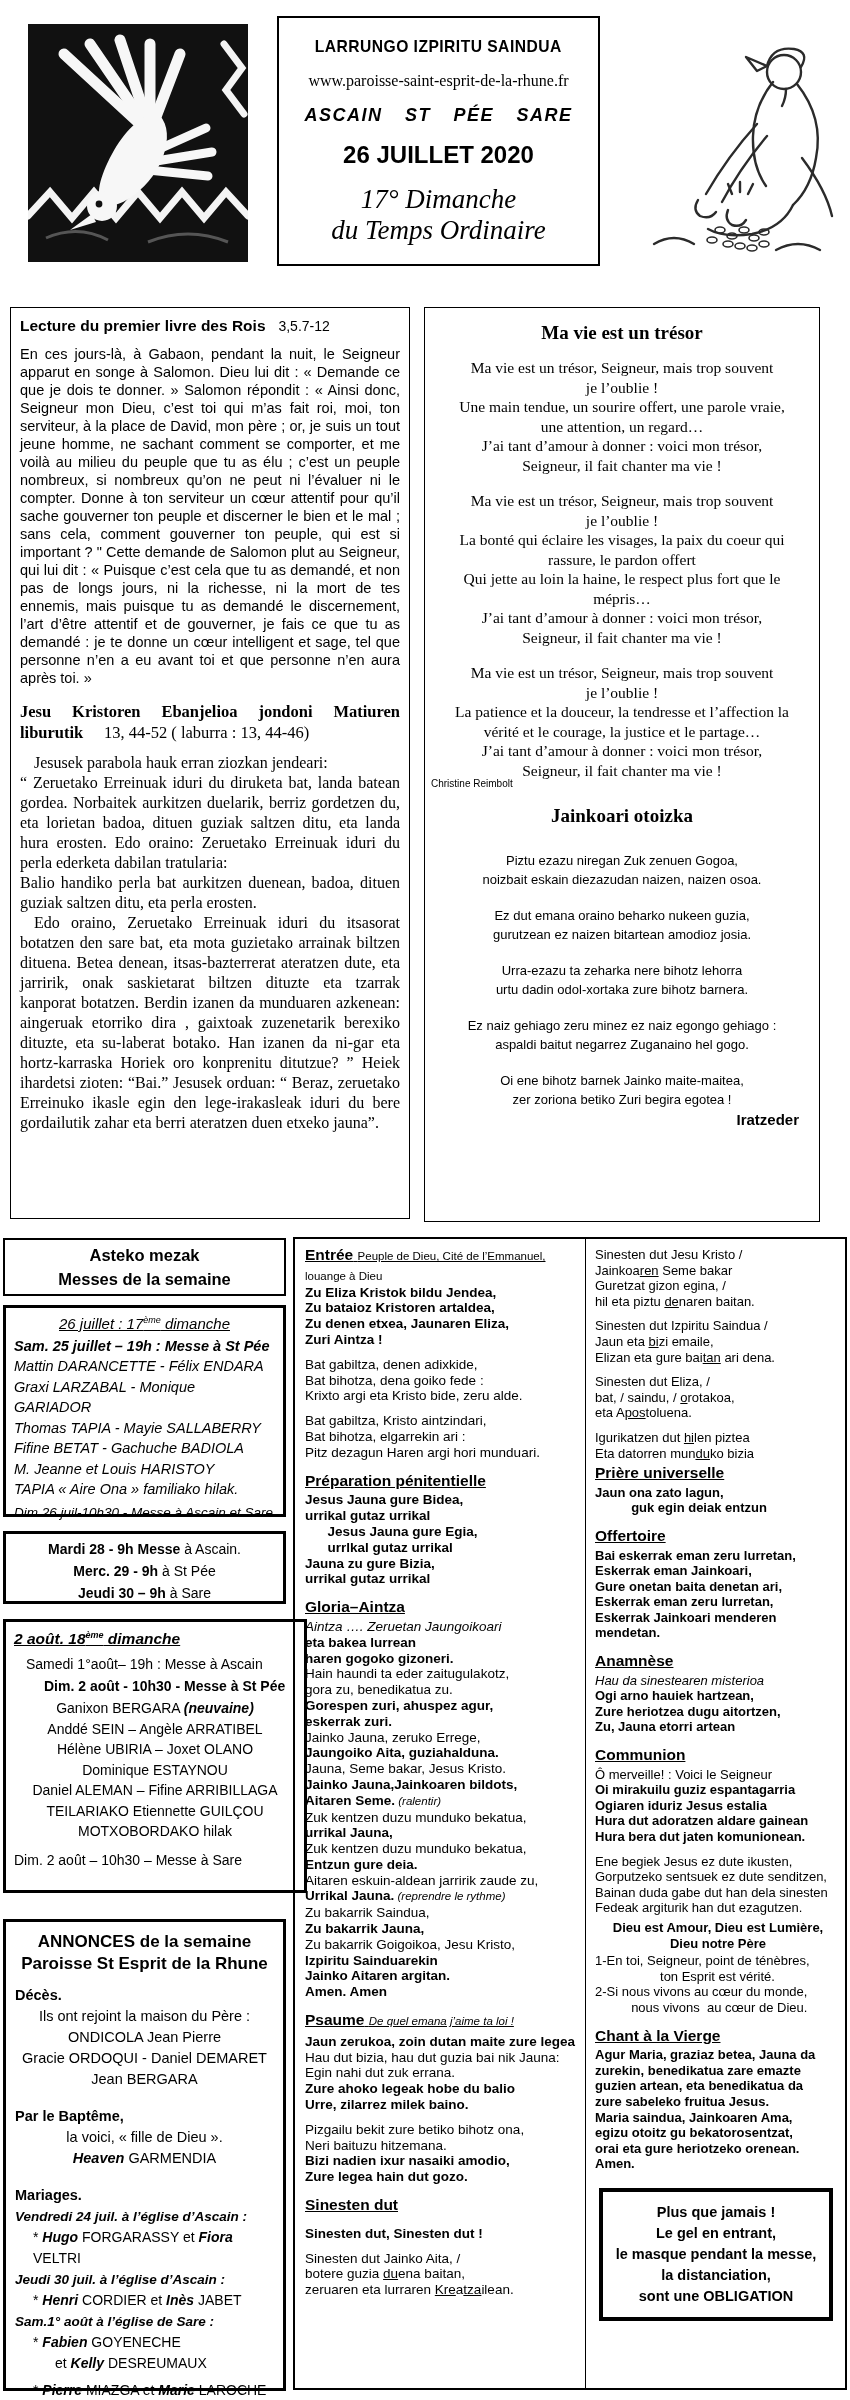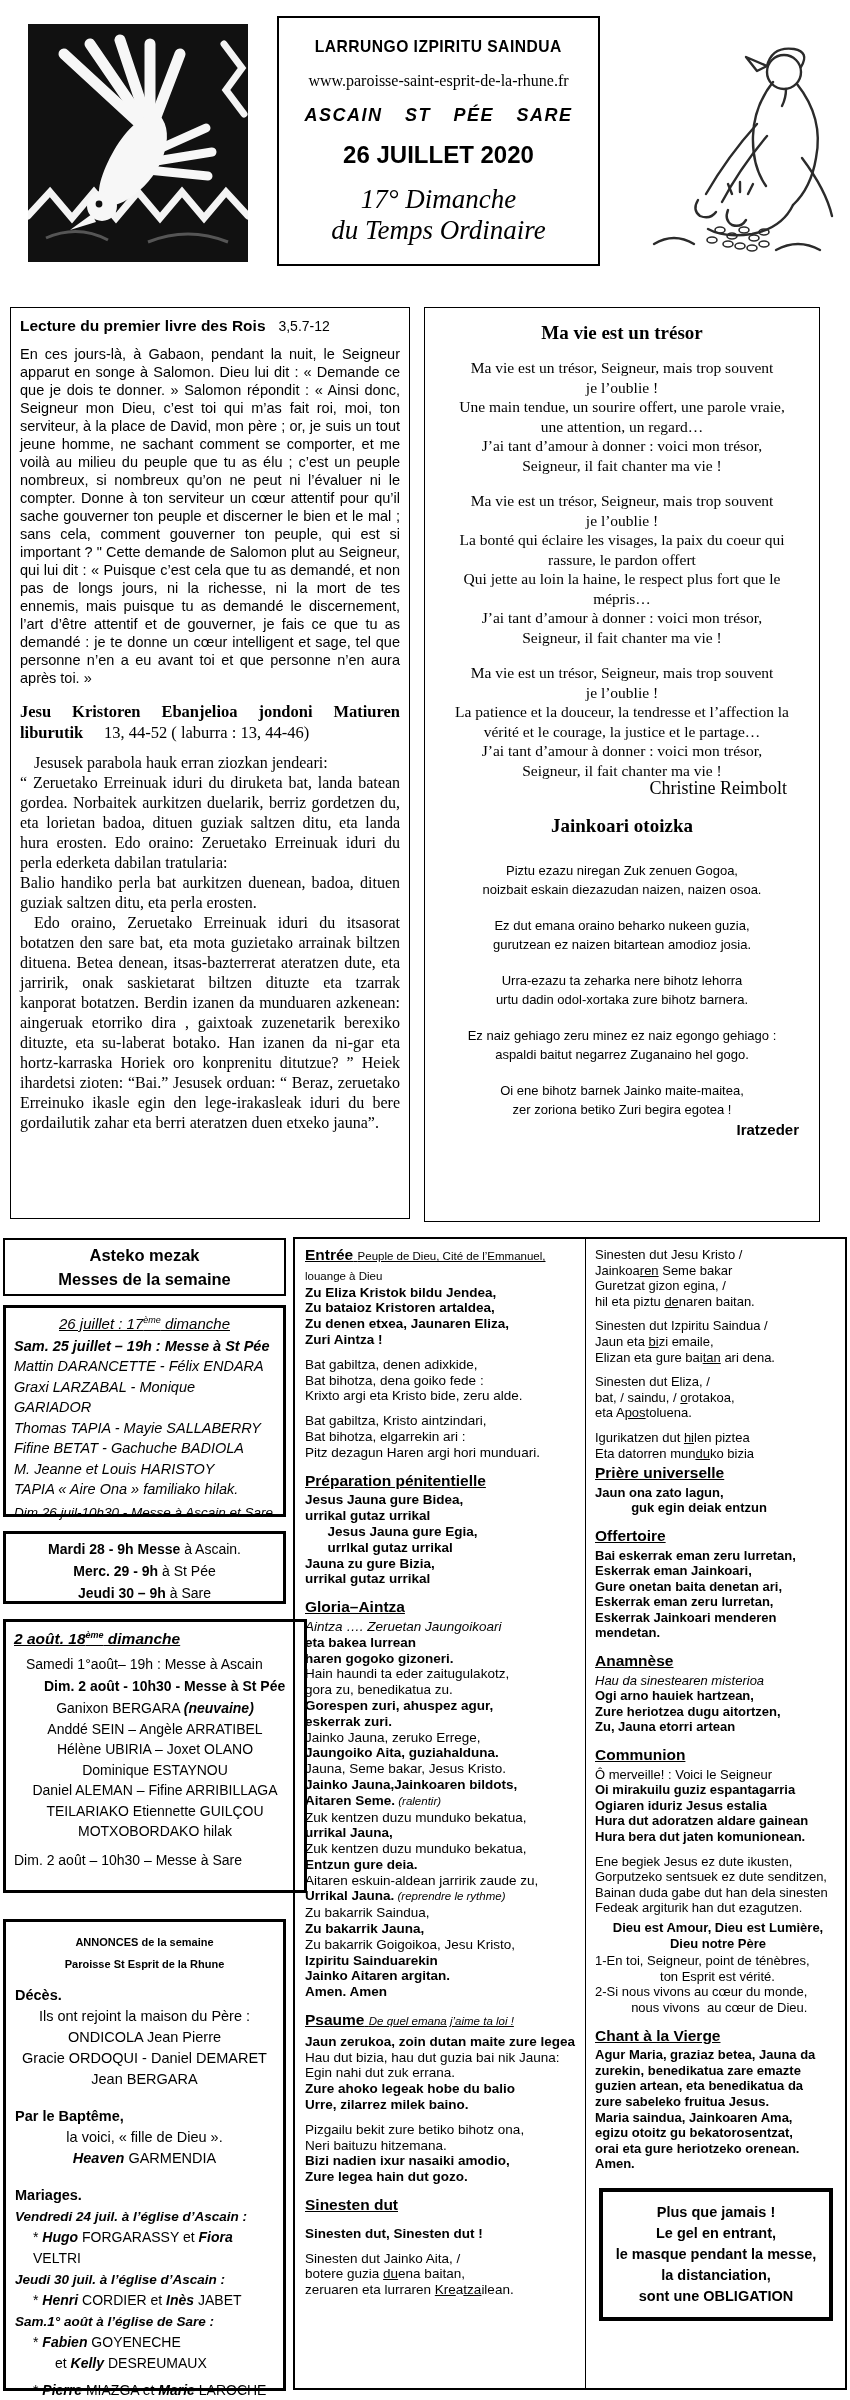"Christine Reimbolt" .poem-a { font-family: Liberation Serif, serif -> Liberation Sans, sans-serif; font-size: 18px -> 10px; text-align: right -> left }
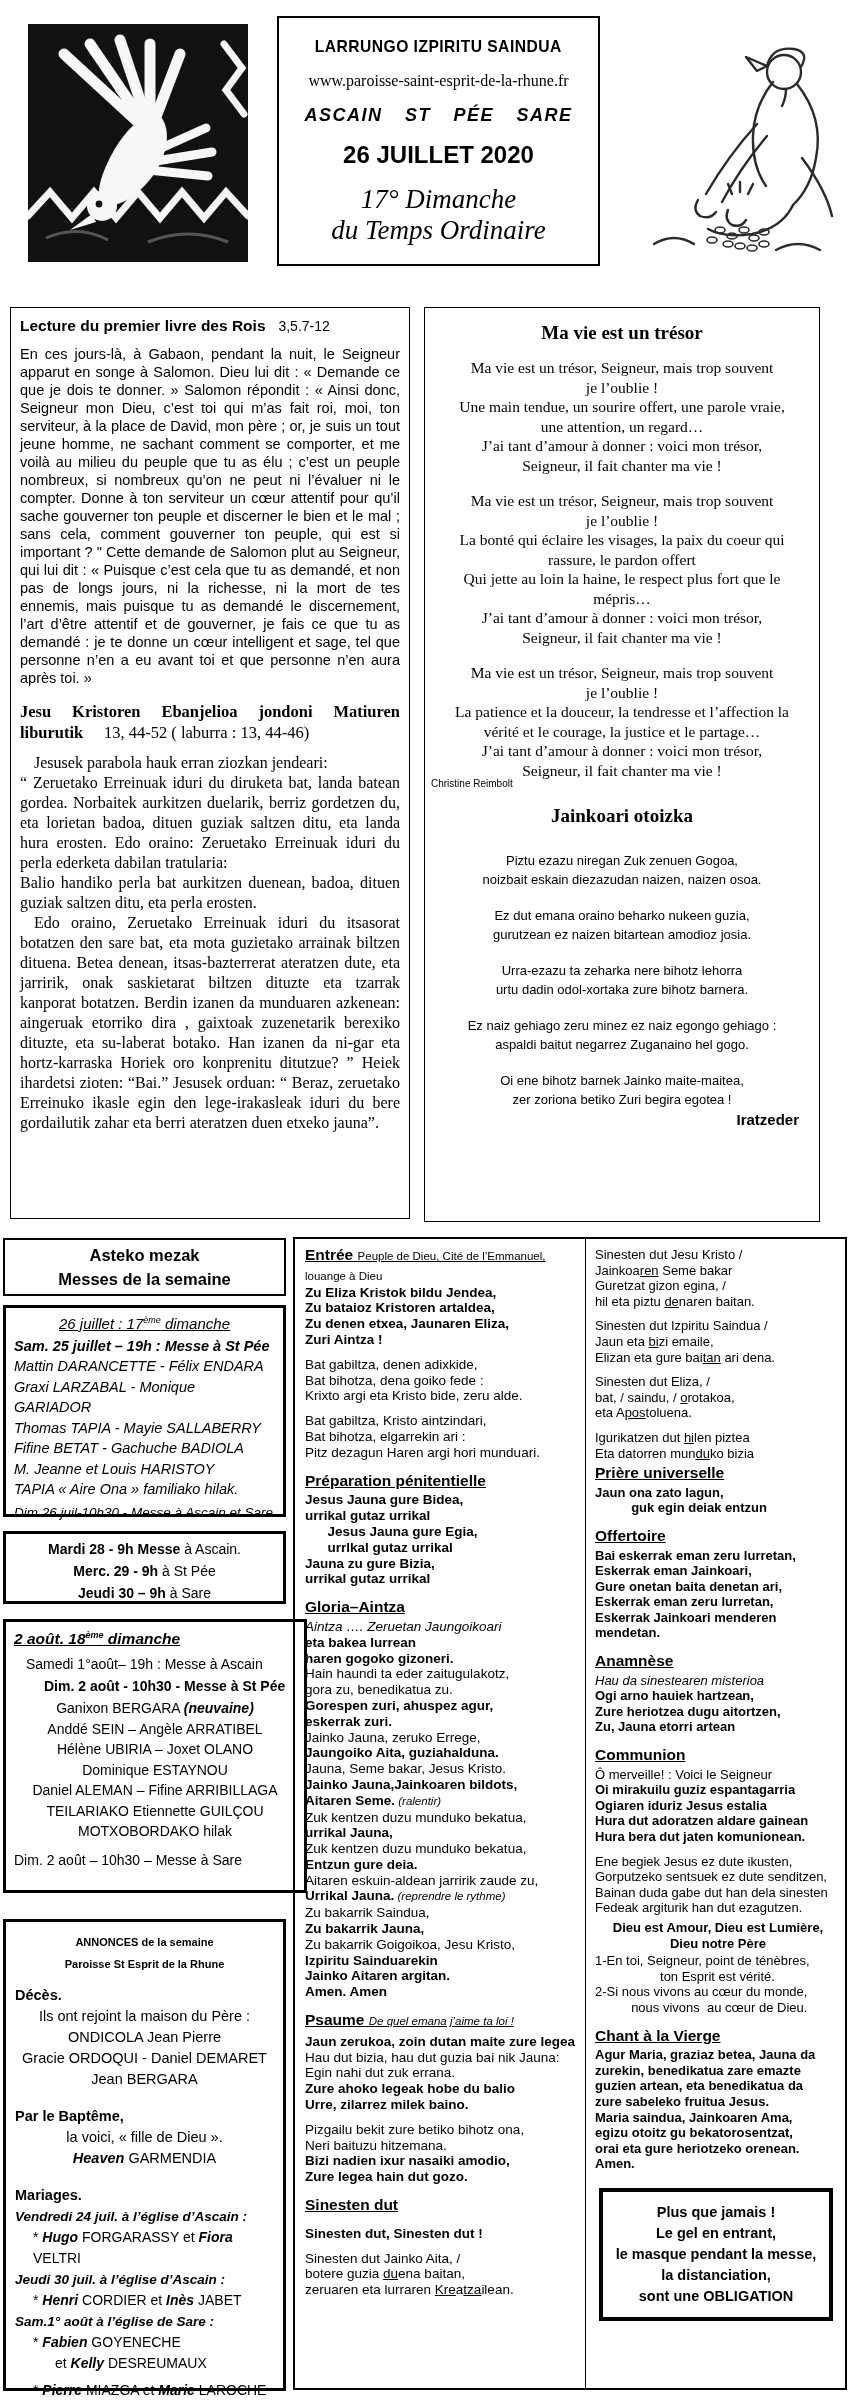"ANNONCES de la semaine" .ann-title { font-size: 11px -> 17px }
